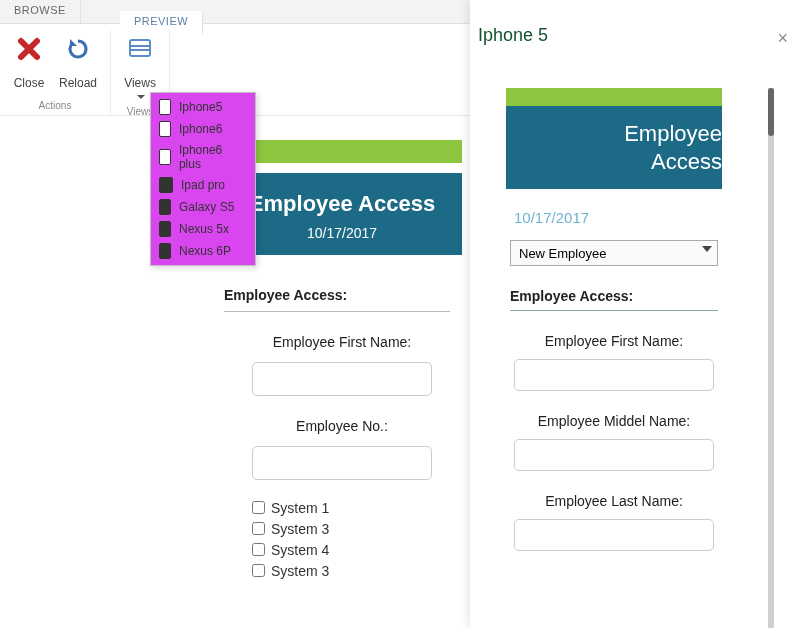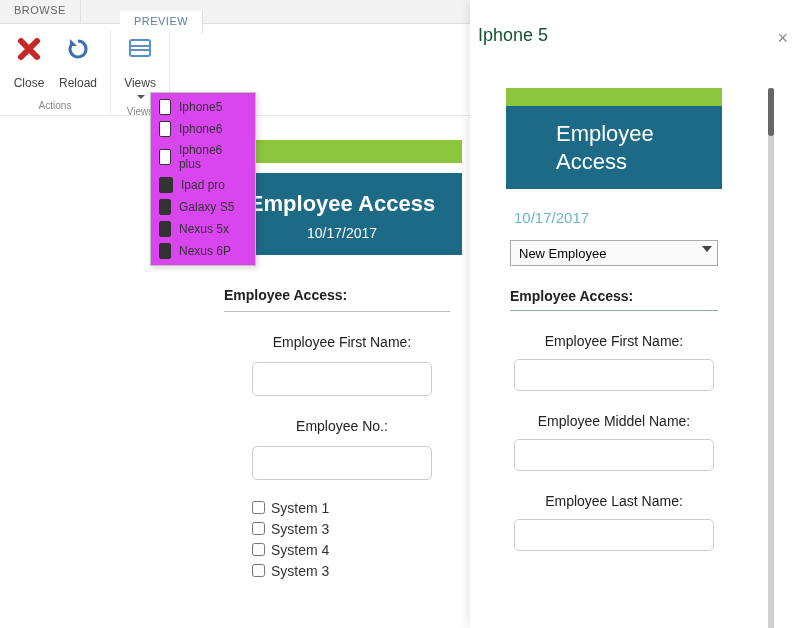"Employee" .phone-blue { padding: 14px 0 14px 50px -> 14px 0 14px 40px; text-align: none -> right }
